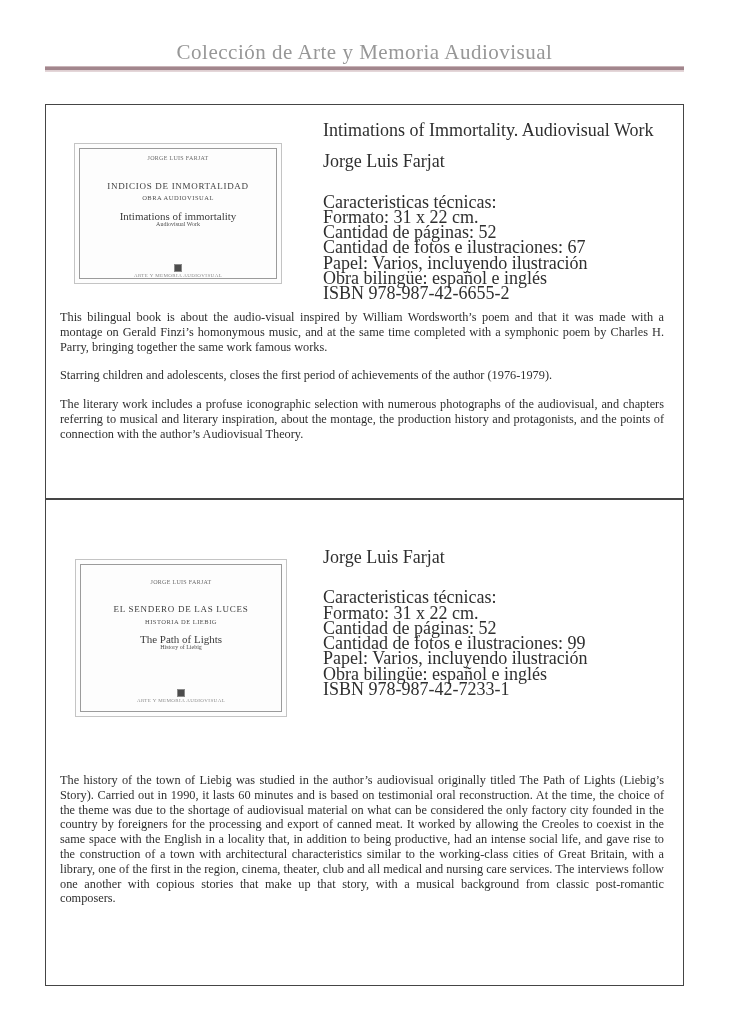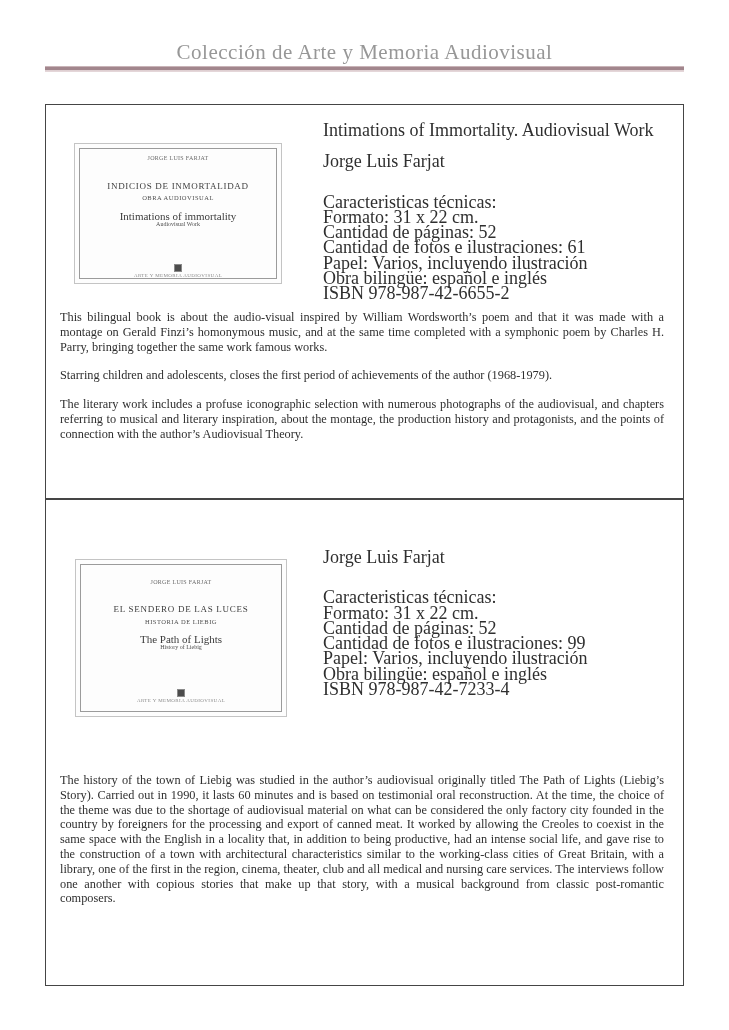"Cantidad de fotos e ilustraciones: 61" p.spec-line { text: 61 -> 67 }
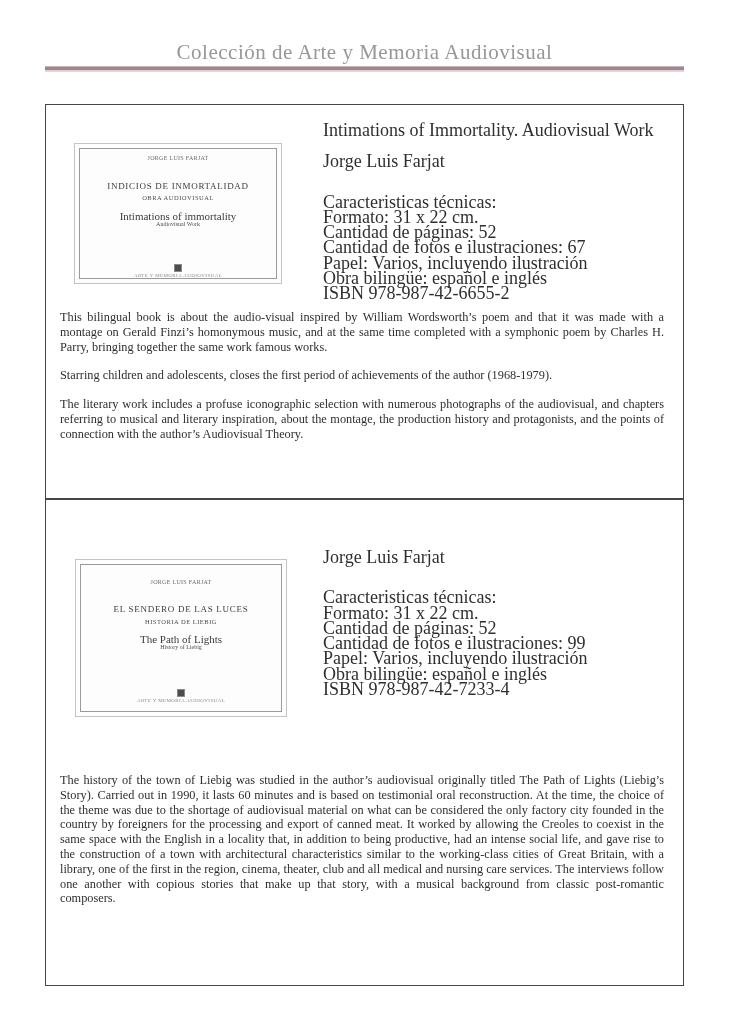"Starring children and adolescents," p { text: 1968-1979 -> 1976-1979 }
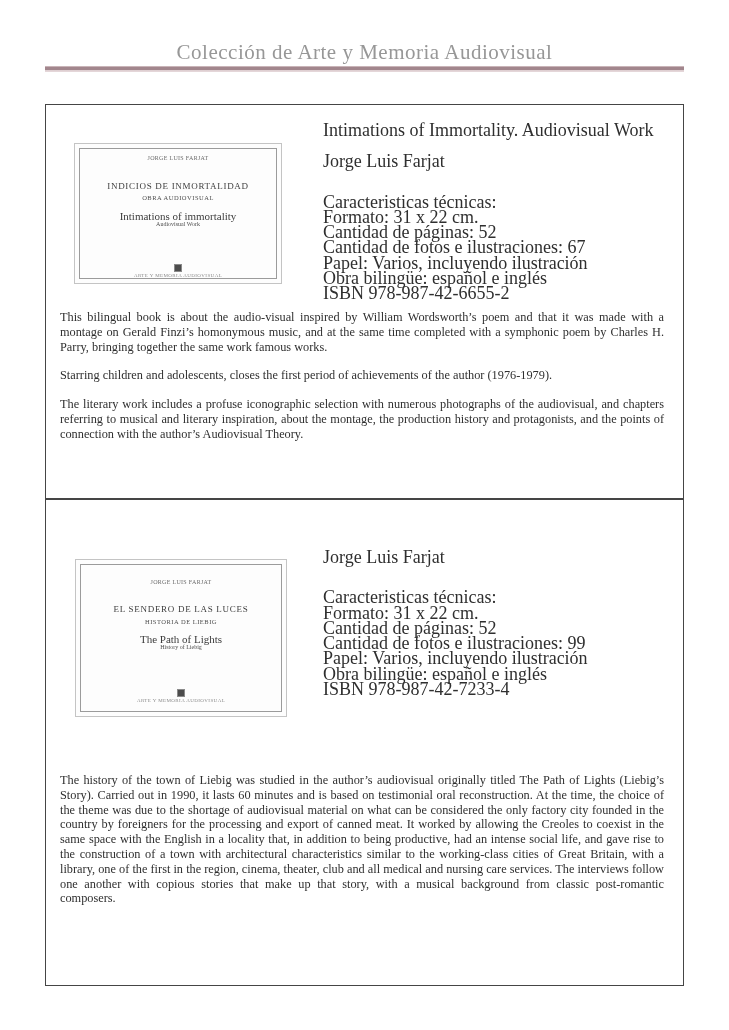"ISBN 978-987-42-7233-4" p.spec-line { text: 978-987-42-7233-4 -> 978-987-42-7233-1 }
